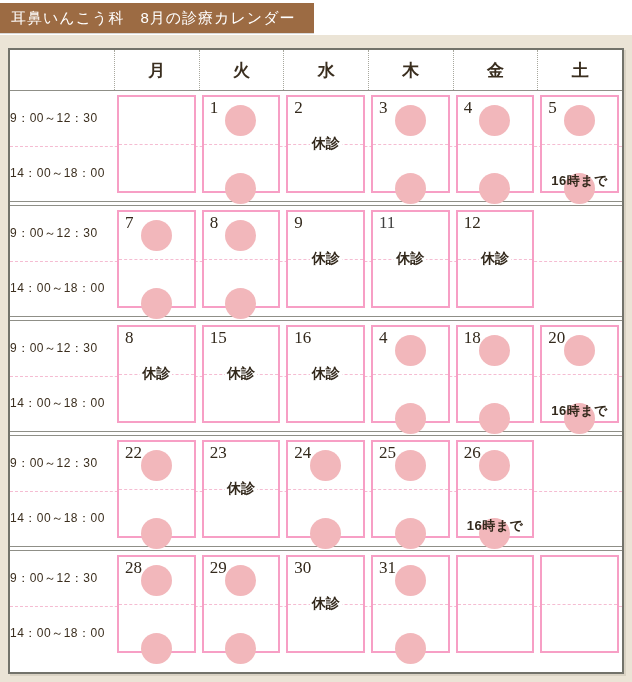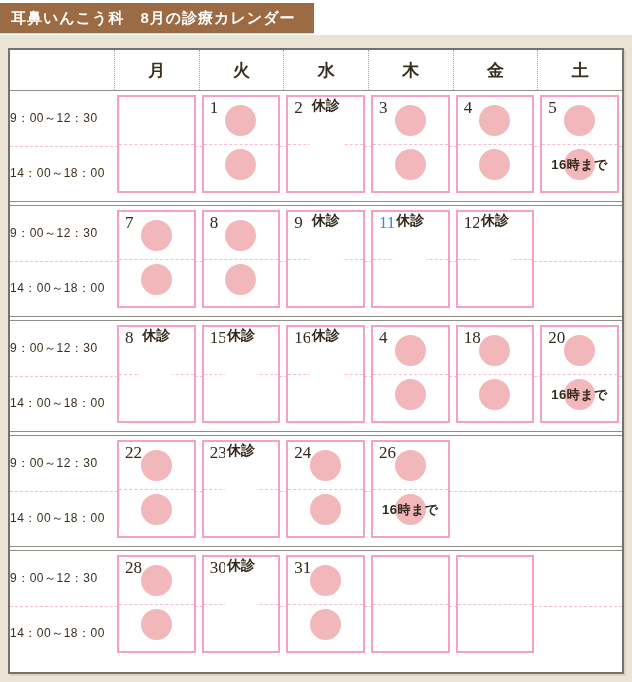"耳鼻いんこう科 8月の診療カレンダー" .titlebar { font-weight: bold -> normal }
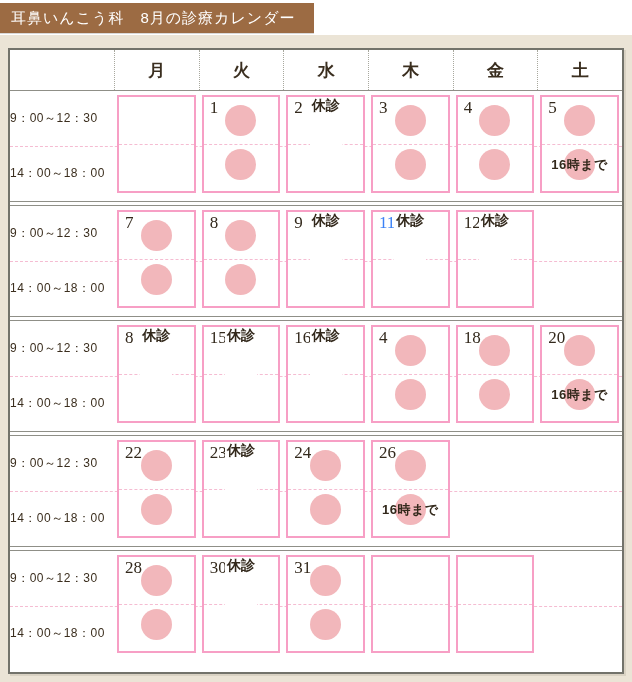"休診" .closed-wrap { align-items: none -> center }
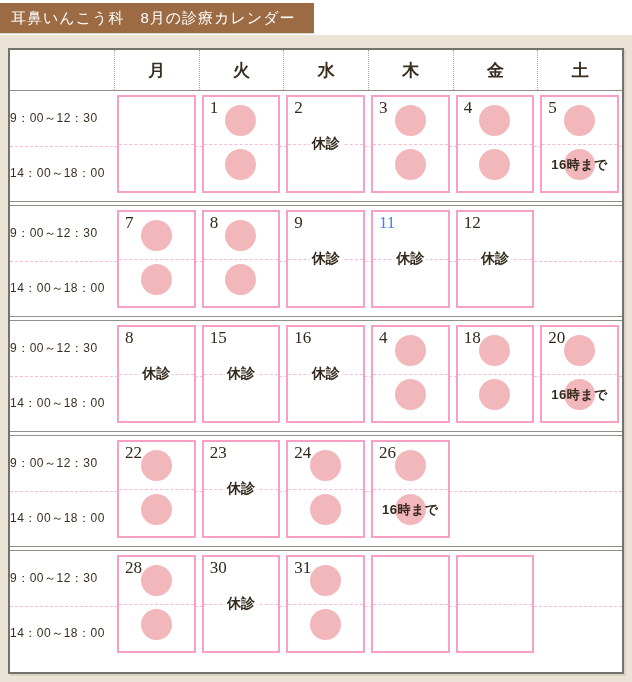"16時まで" .slot-pm { align-items: none -> flex-end; top: 44px -> 60px }
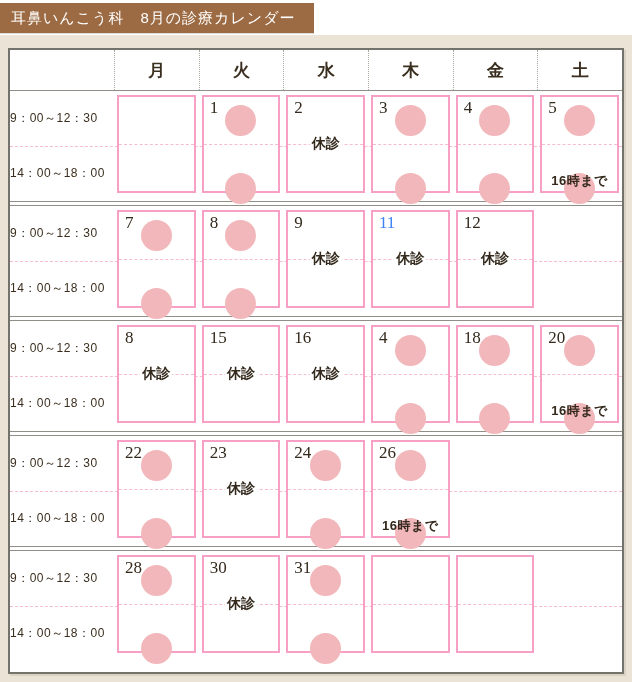"11" .date.red { color: #3b82f6 -> #404040 }
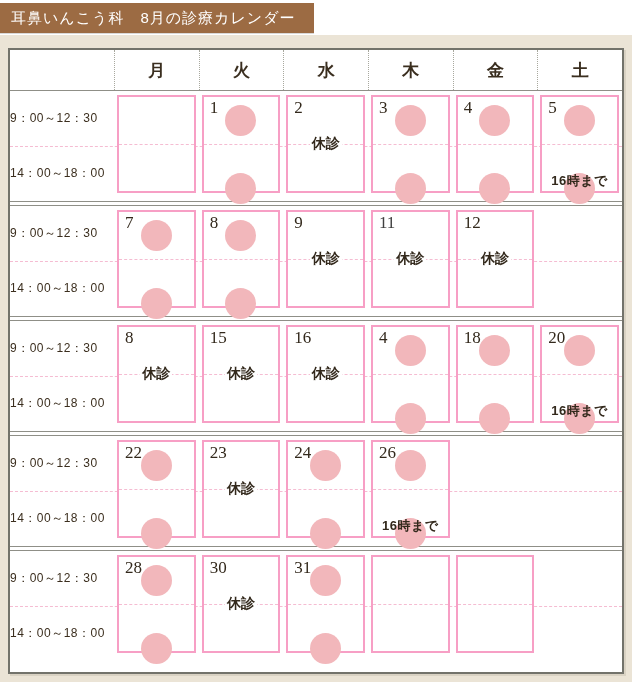"25" div.day { html: none -> <div> <div>25</div> <div> <div></div> </div> <div> <div></div> </div> </div> }
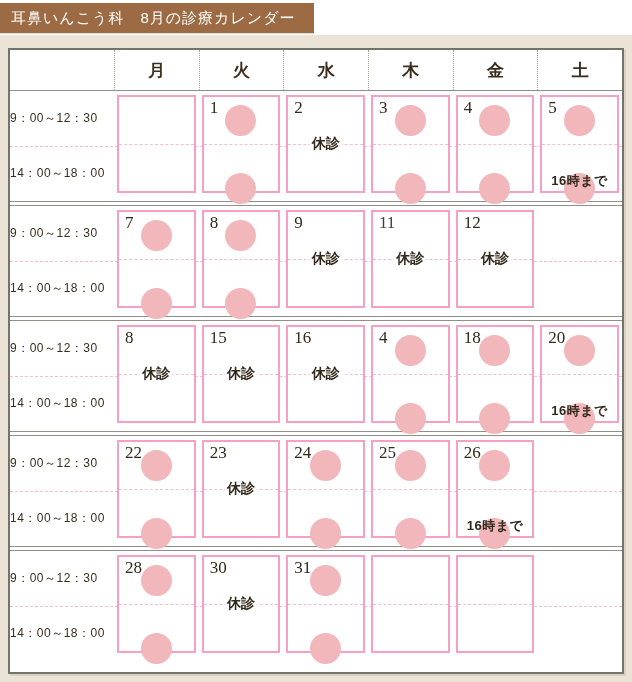"29" div.day { html: none -> <div> <div>29</div> <div> <div></div> </div> <div> <div></div> </div> </div> }
